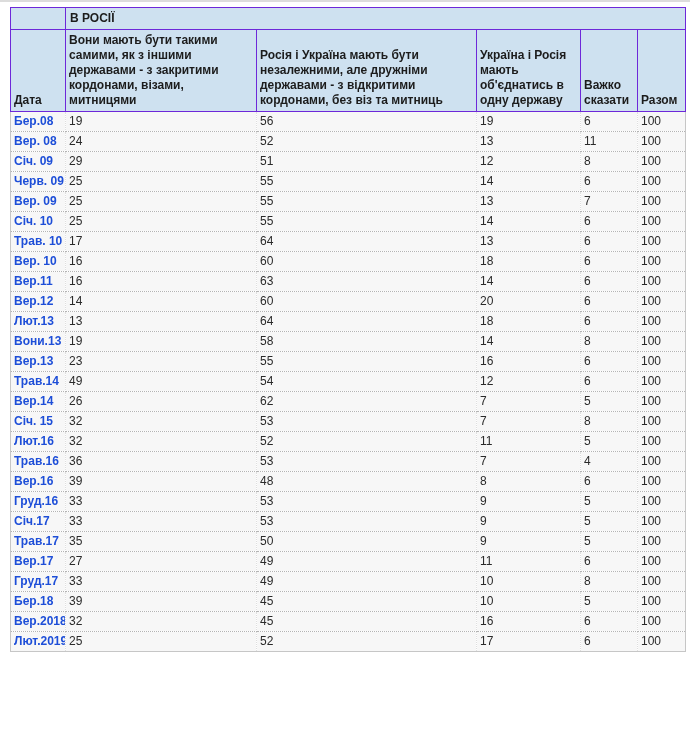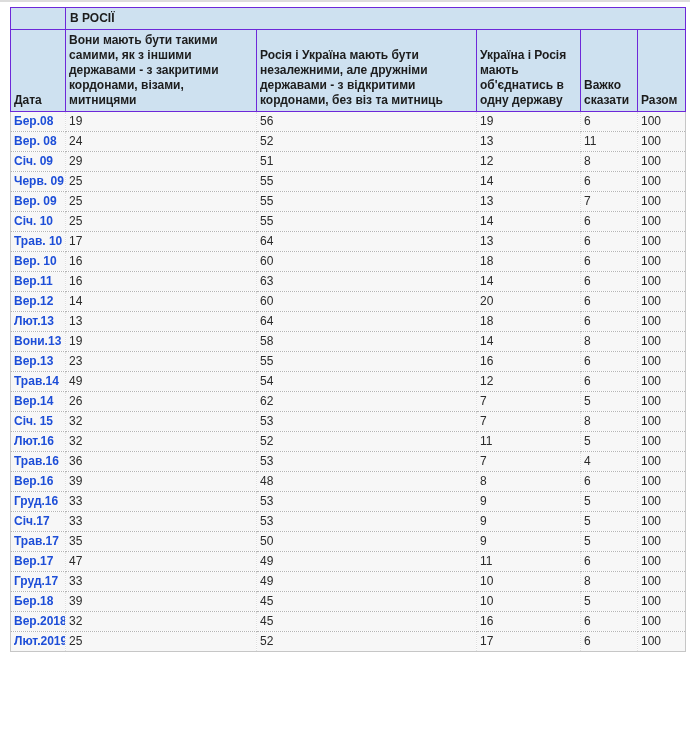"47" td { text: 47 -> 27 }
